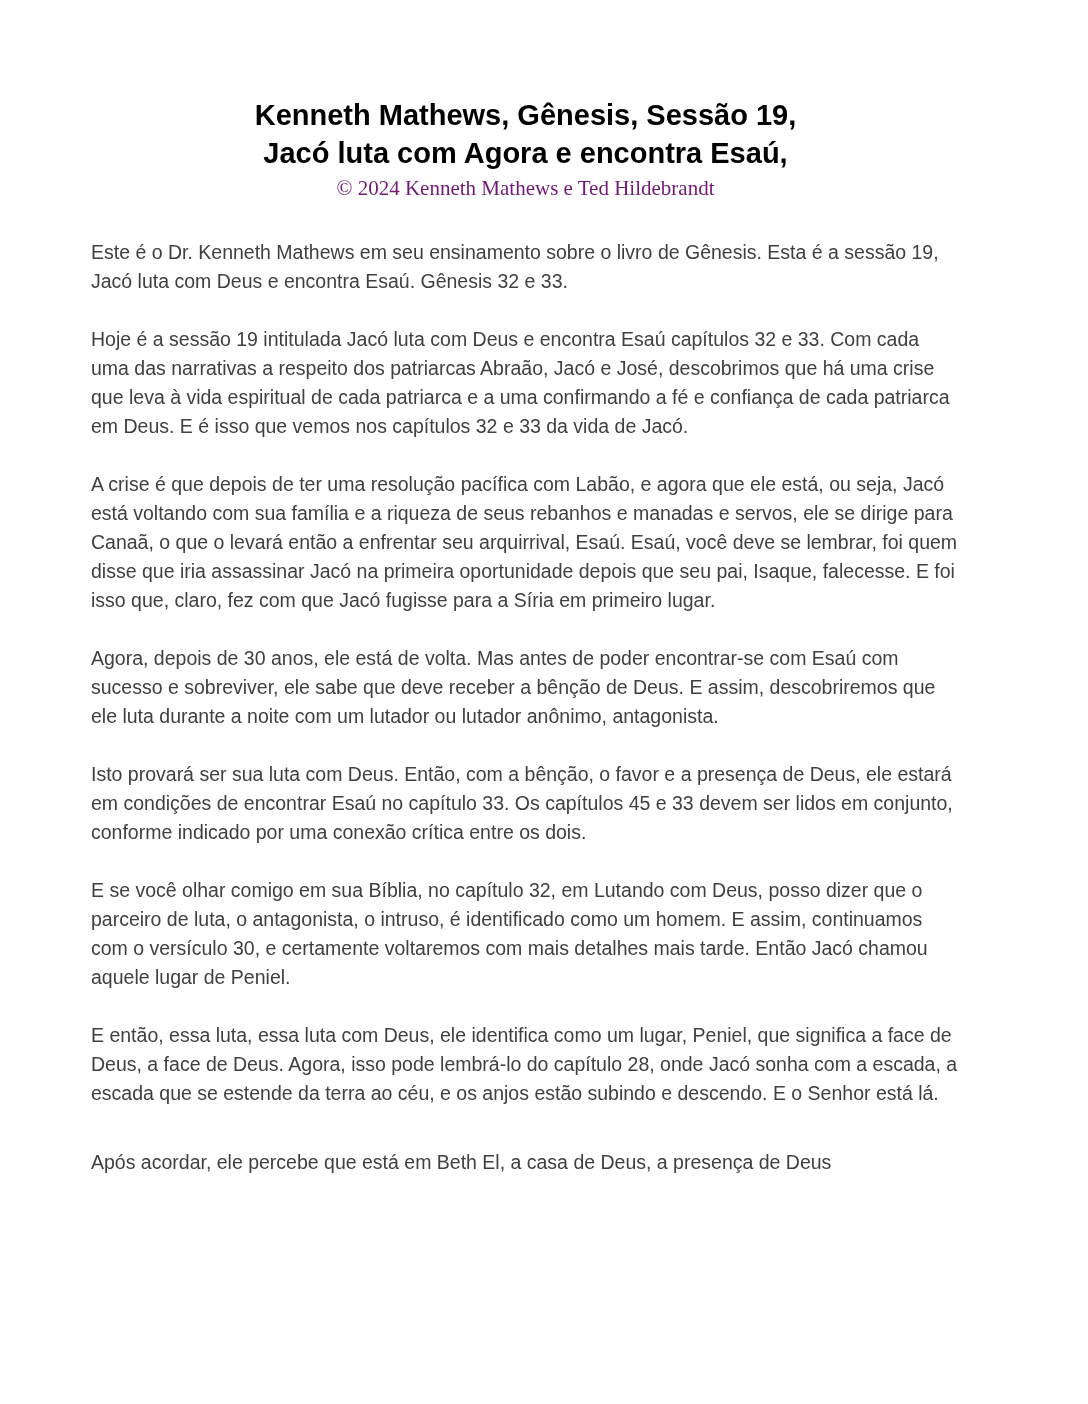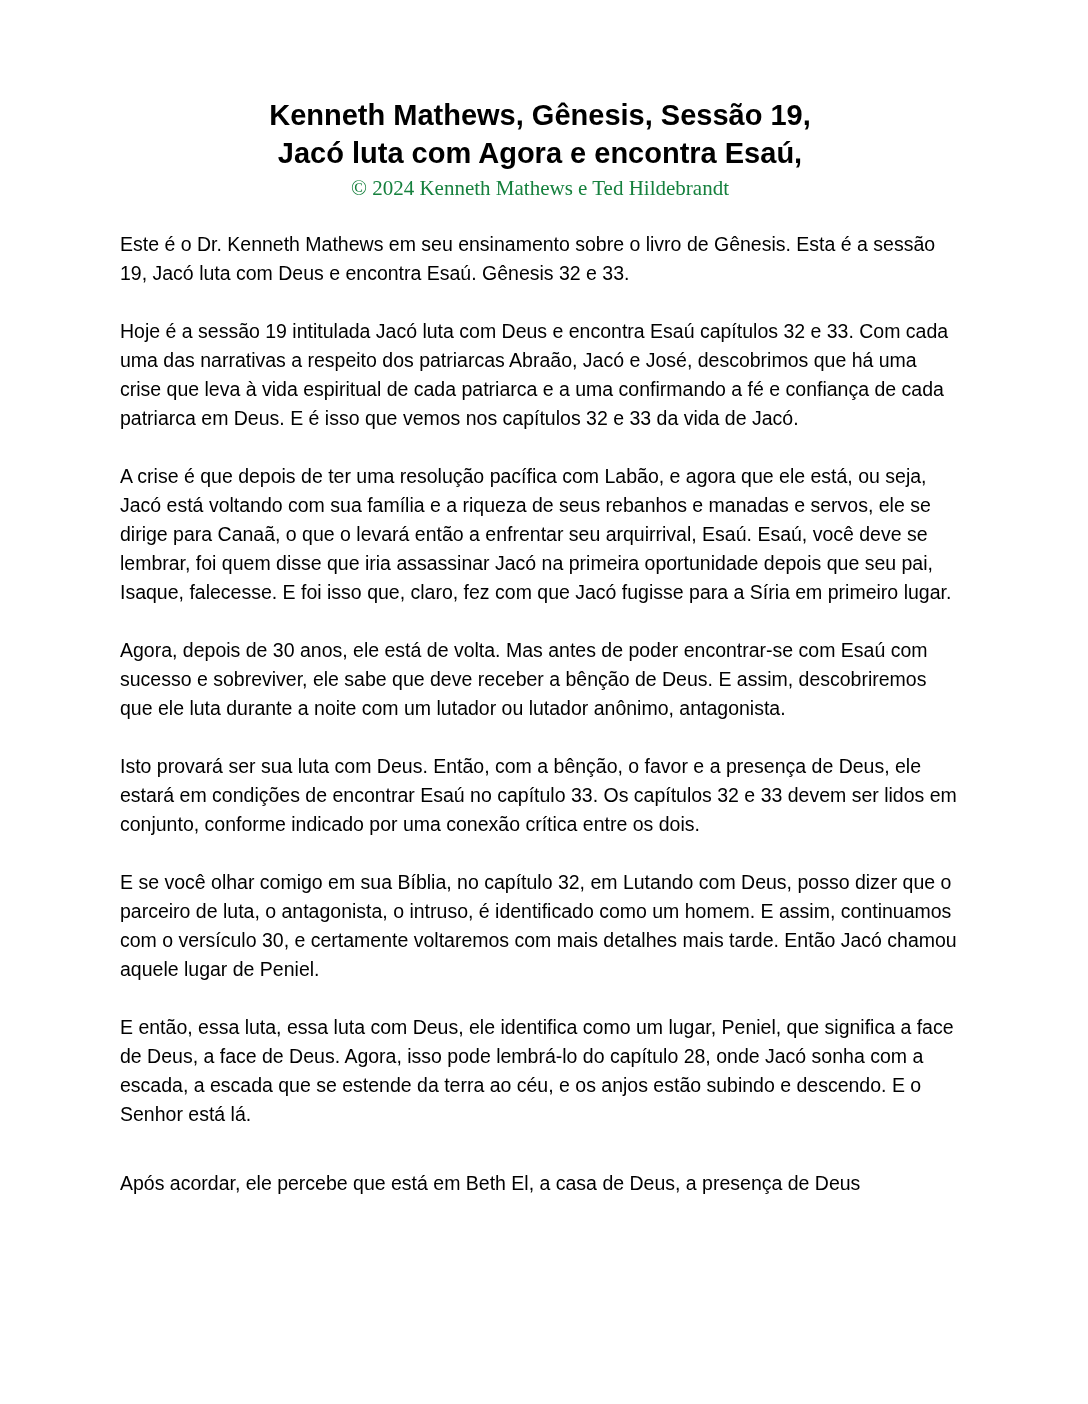"Kenneth Mathews, Gênesis, Sessão 19," .page { padding: 96px 128px 40px 120px -> 96px 128px 40px 91px }
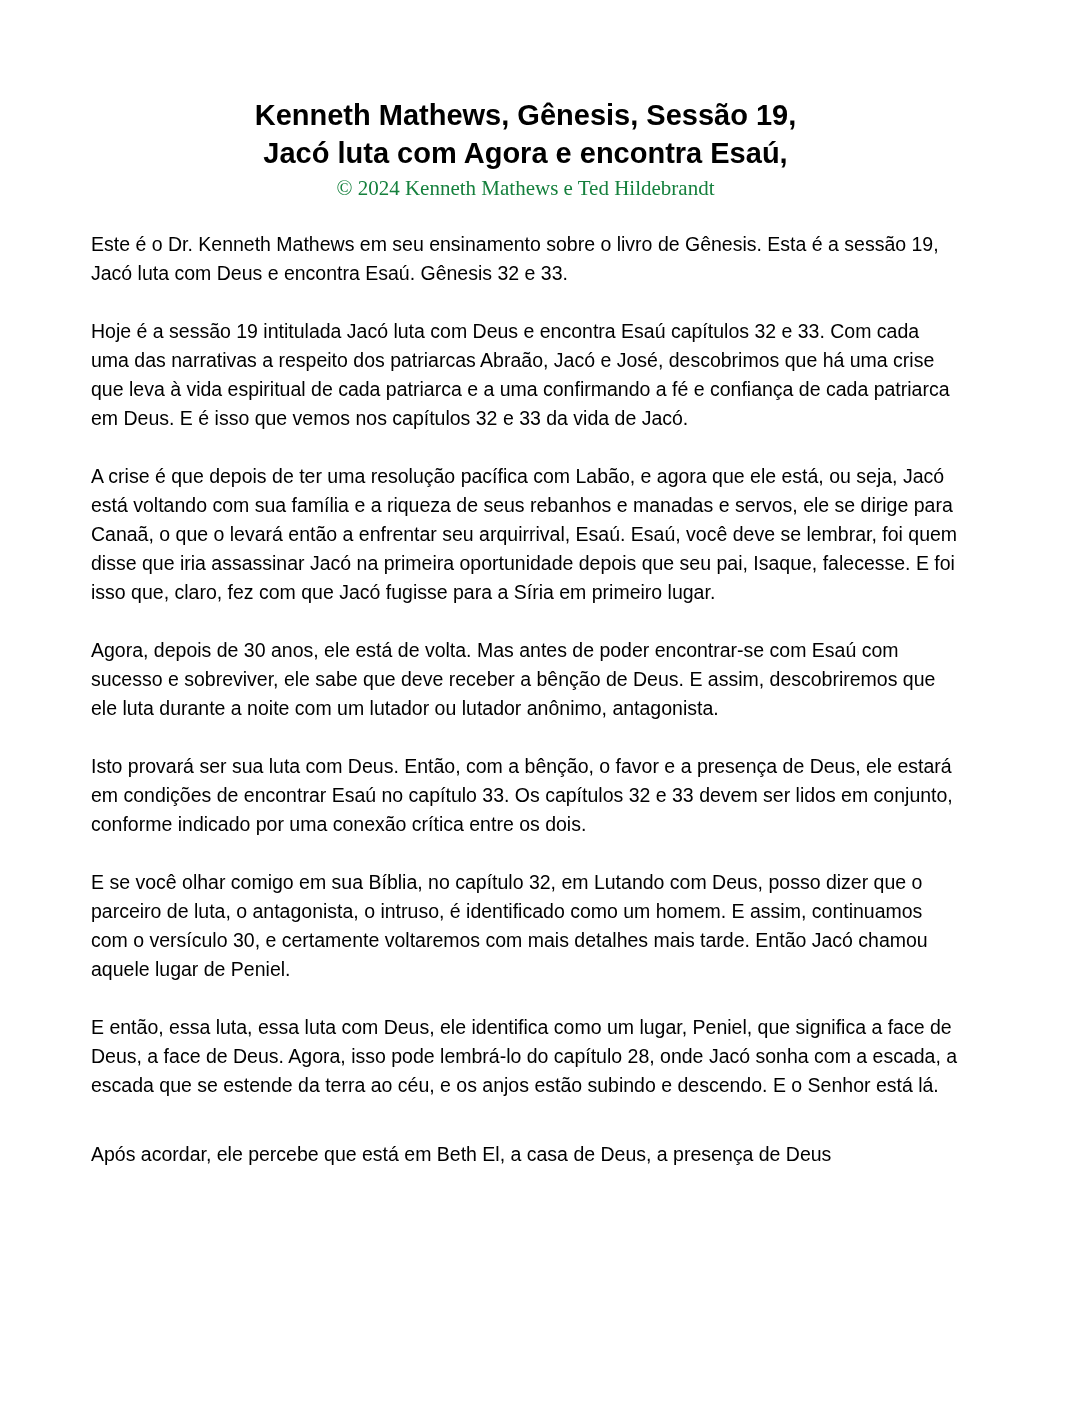"© 2024 Kenneth Mathews e" .copyright { color: #15803d -> #701a75; margin-bottom: 28px -> 36px }
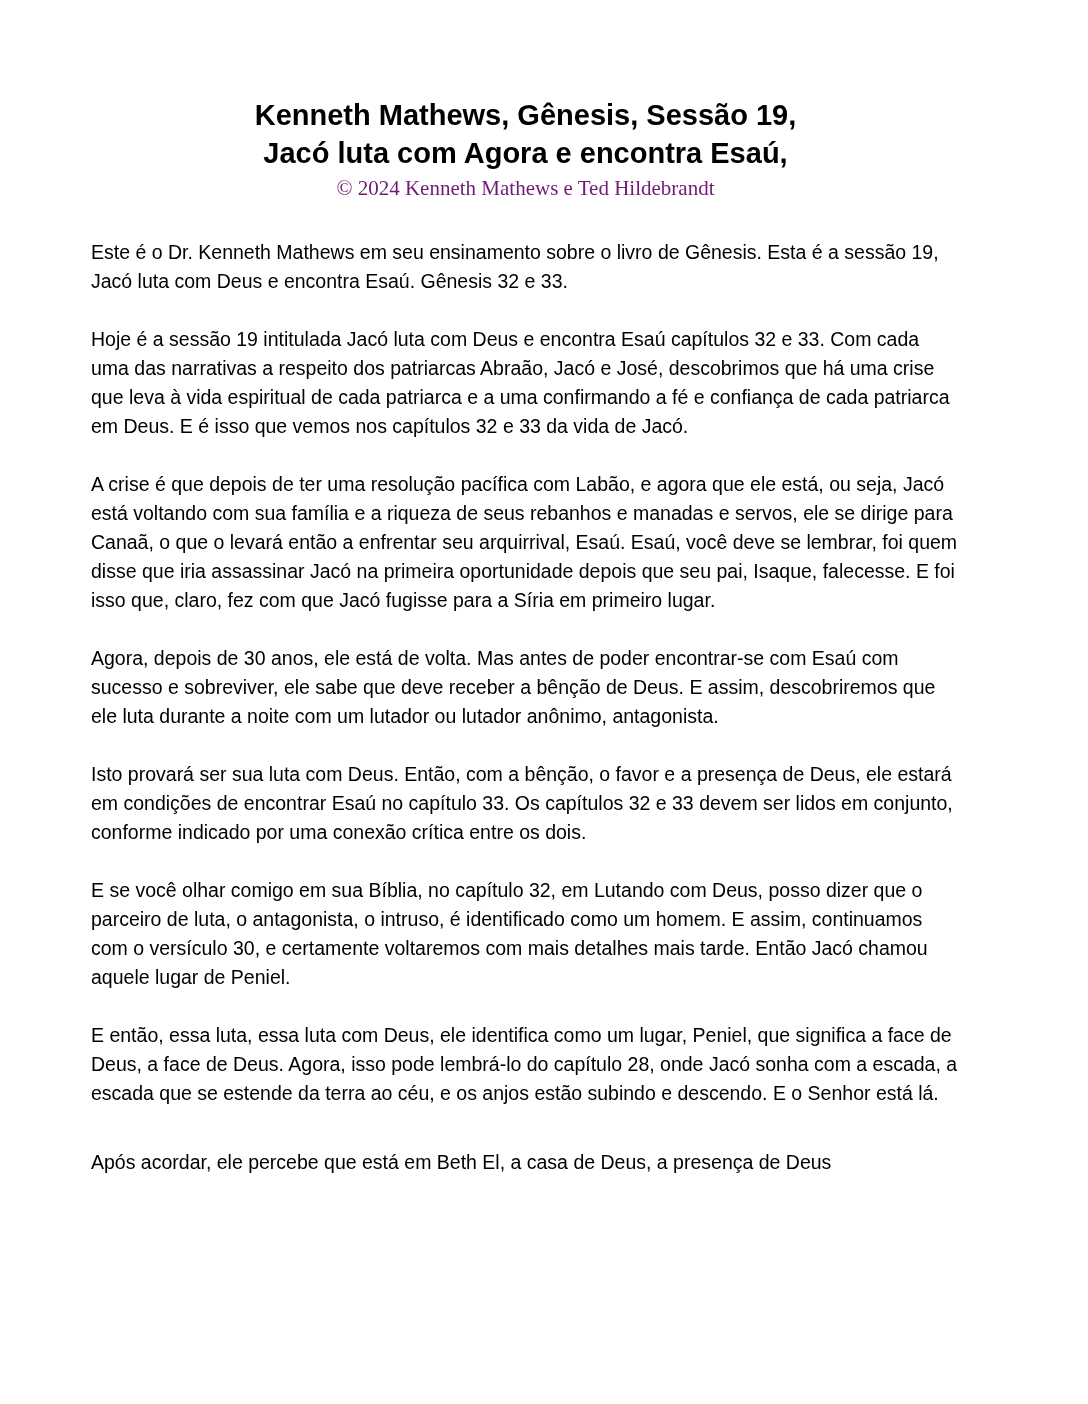"Este é o Dr. Kenneth" .doc-body p { color: #000000 -> #404040 }
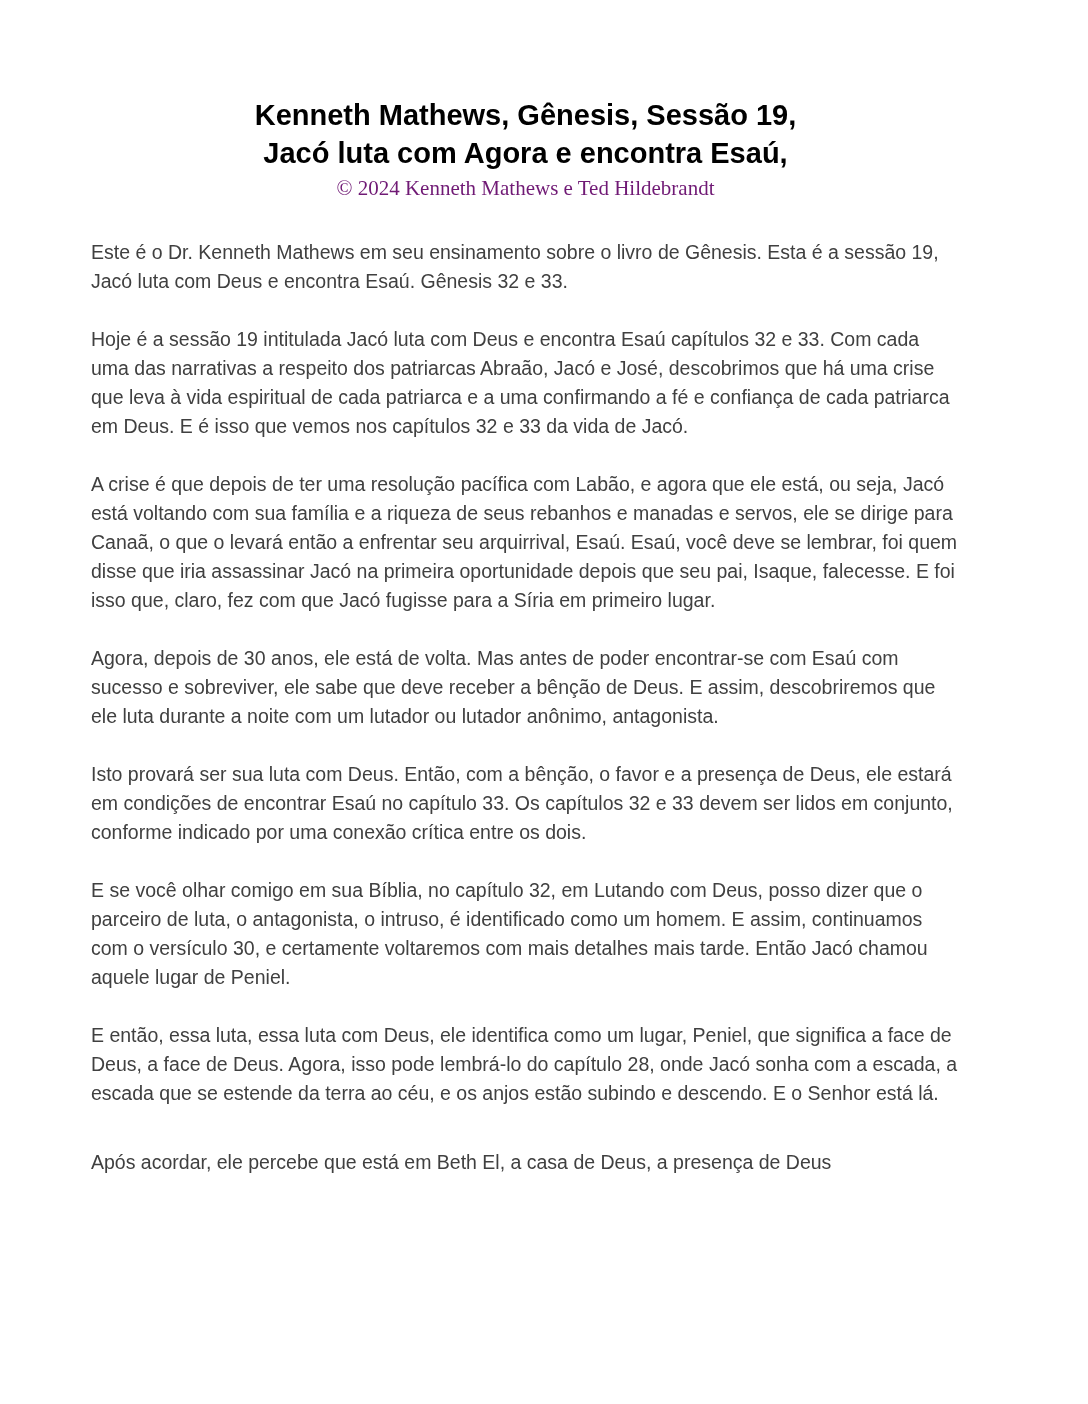"Isto provará ser sua luta" p { text: 32 -> 45 }
